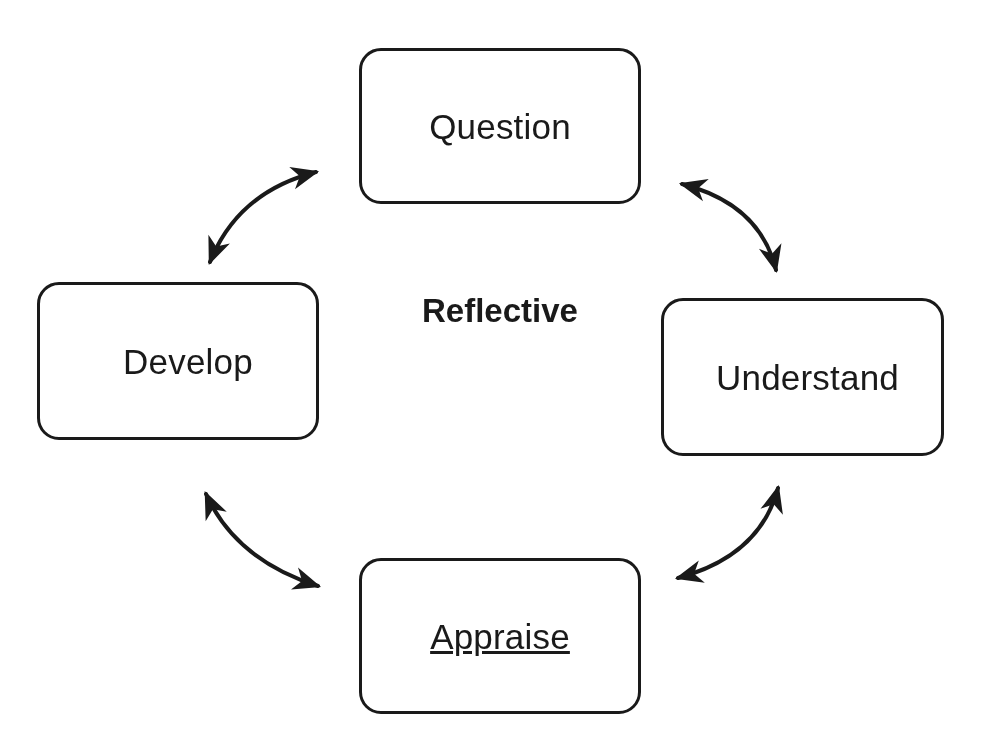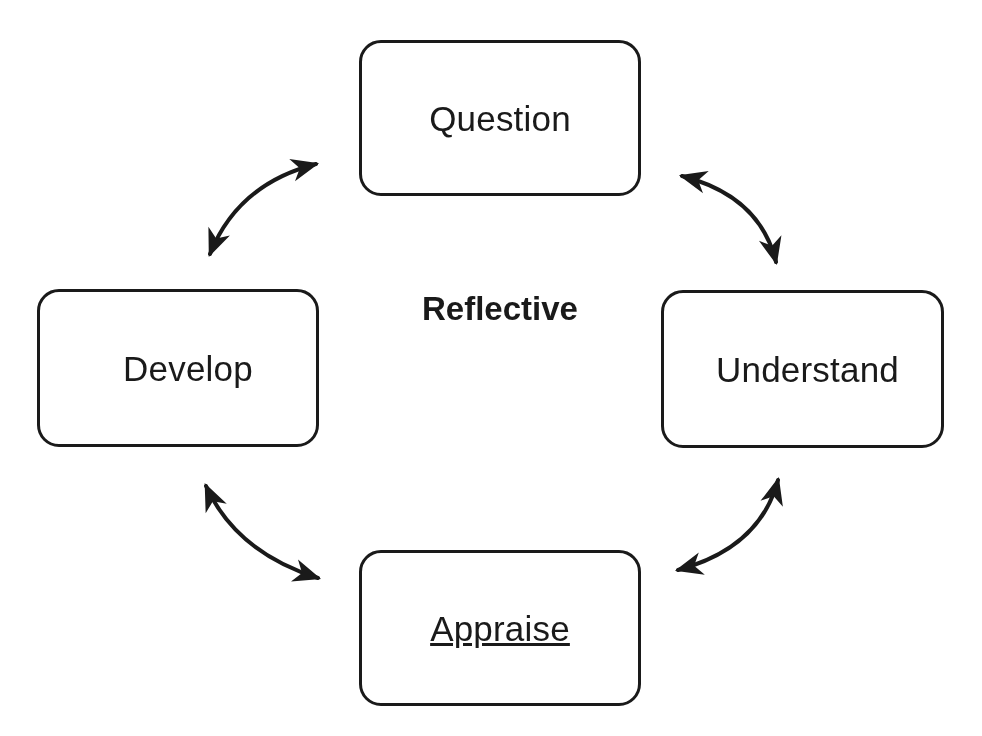"Question" #diagram-canvas { margin-top: none -> 8px }
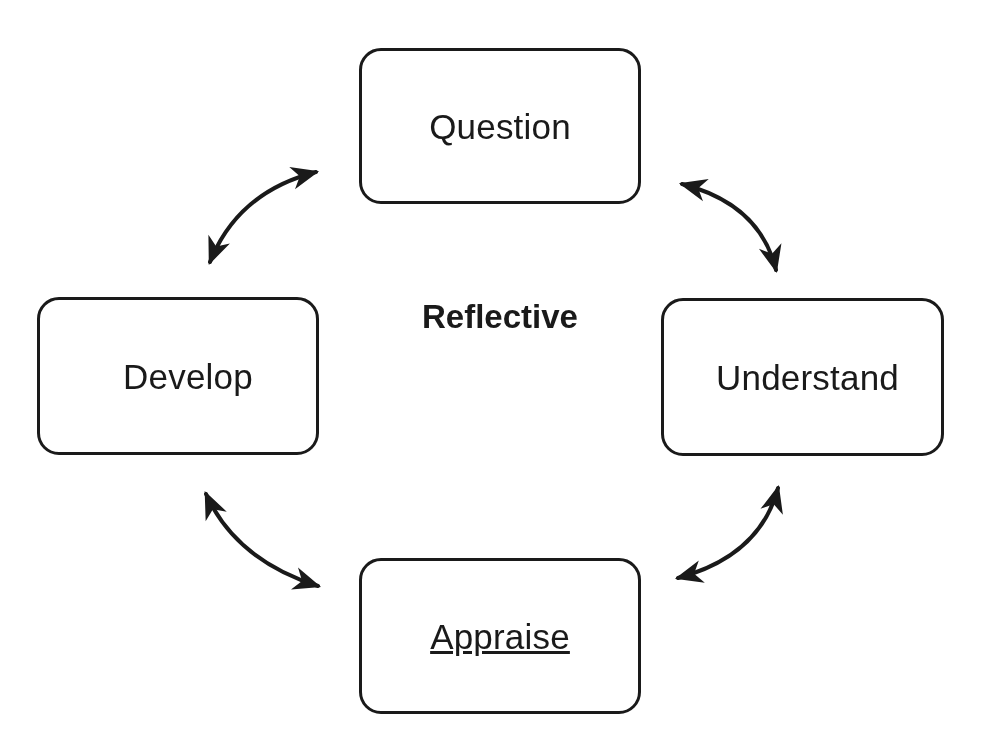"Reflective" #center-text { top: 289px -> 283px }
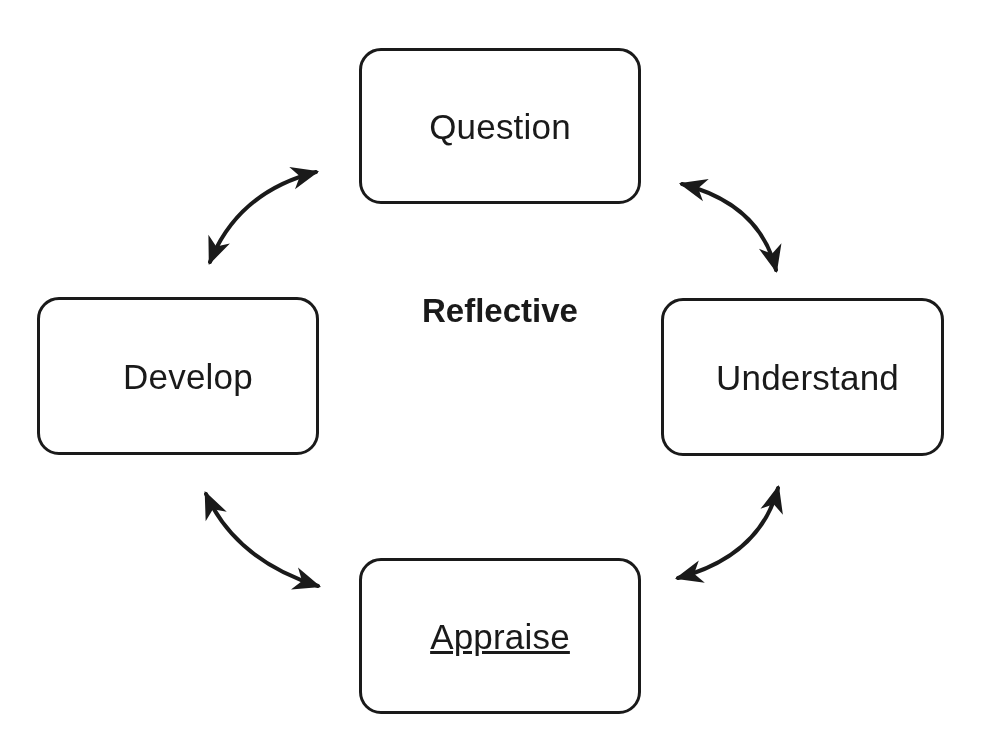"Develop" #node-develop { top: 289px -> 274px }
